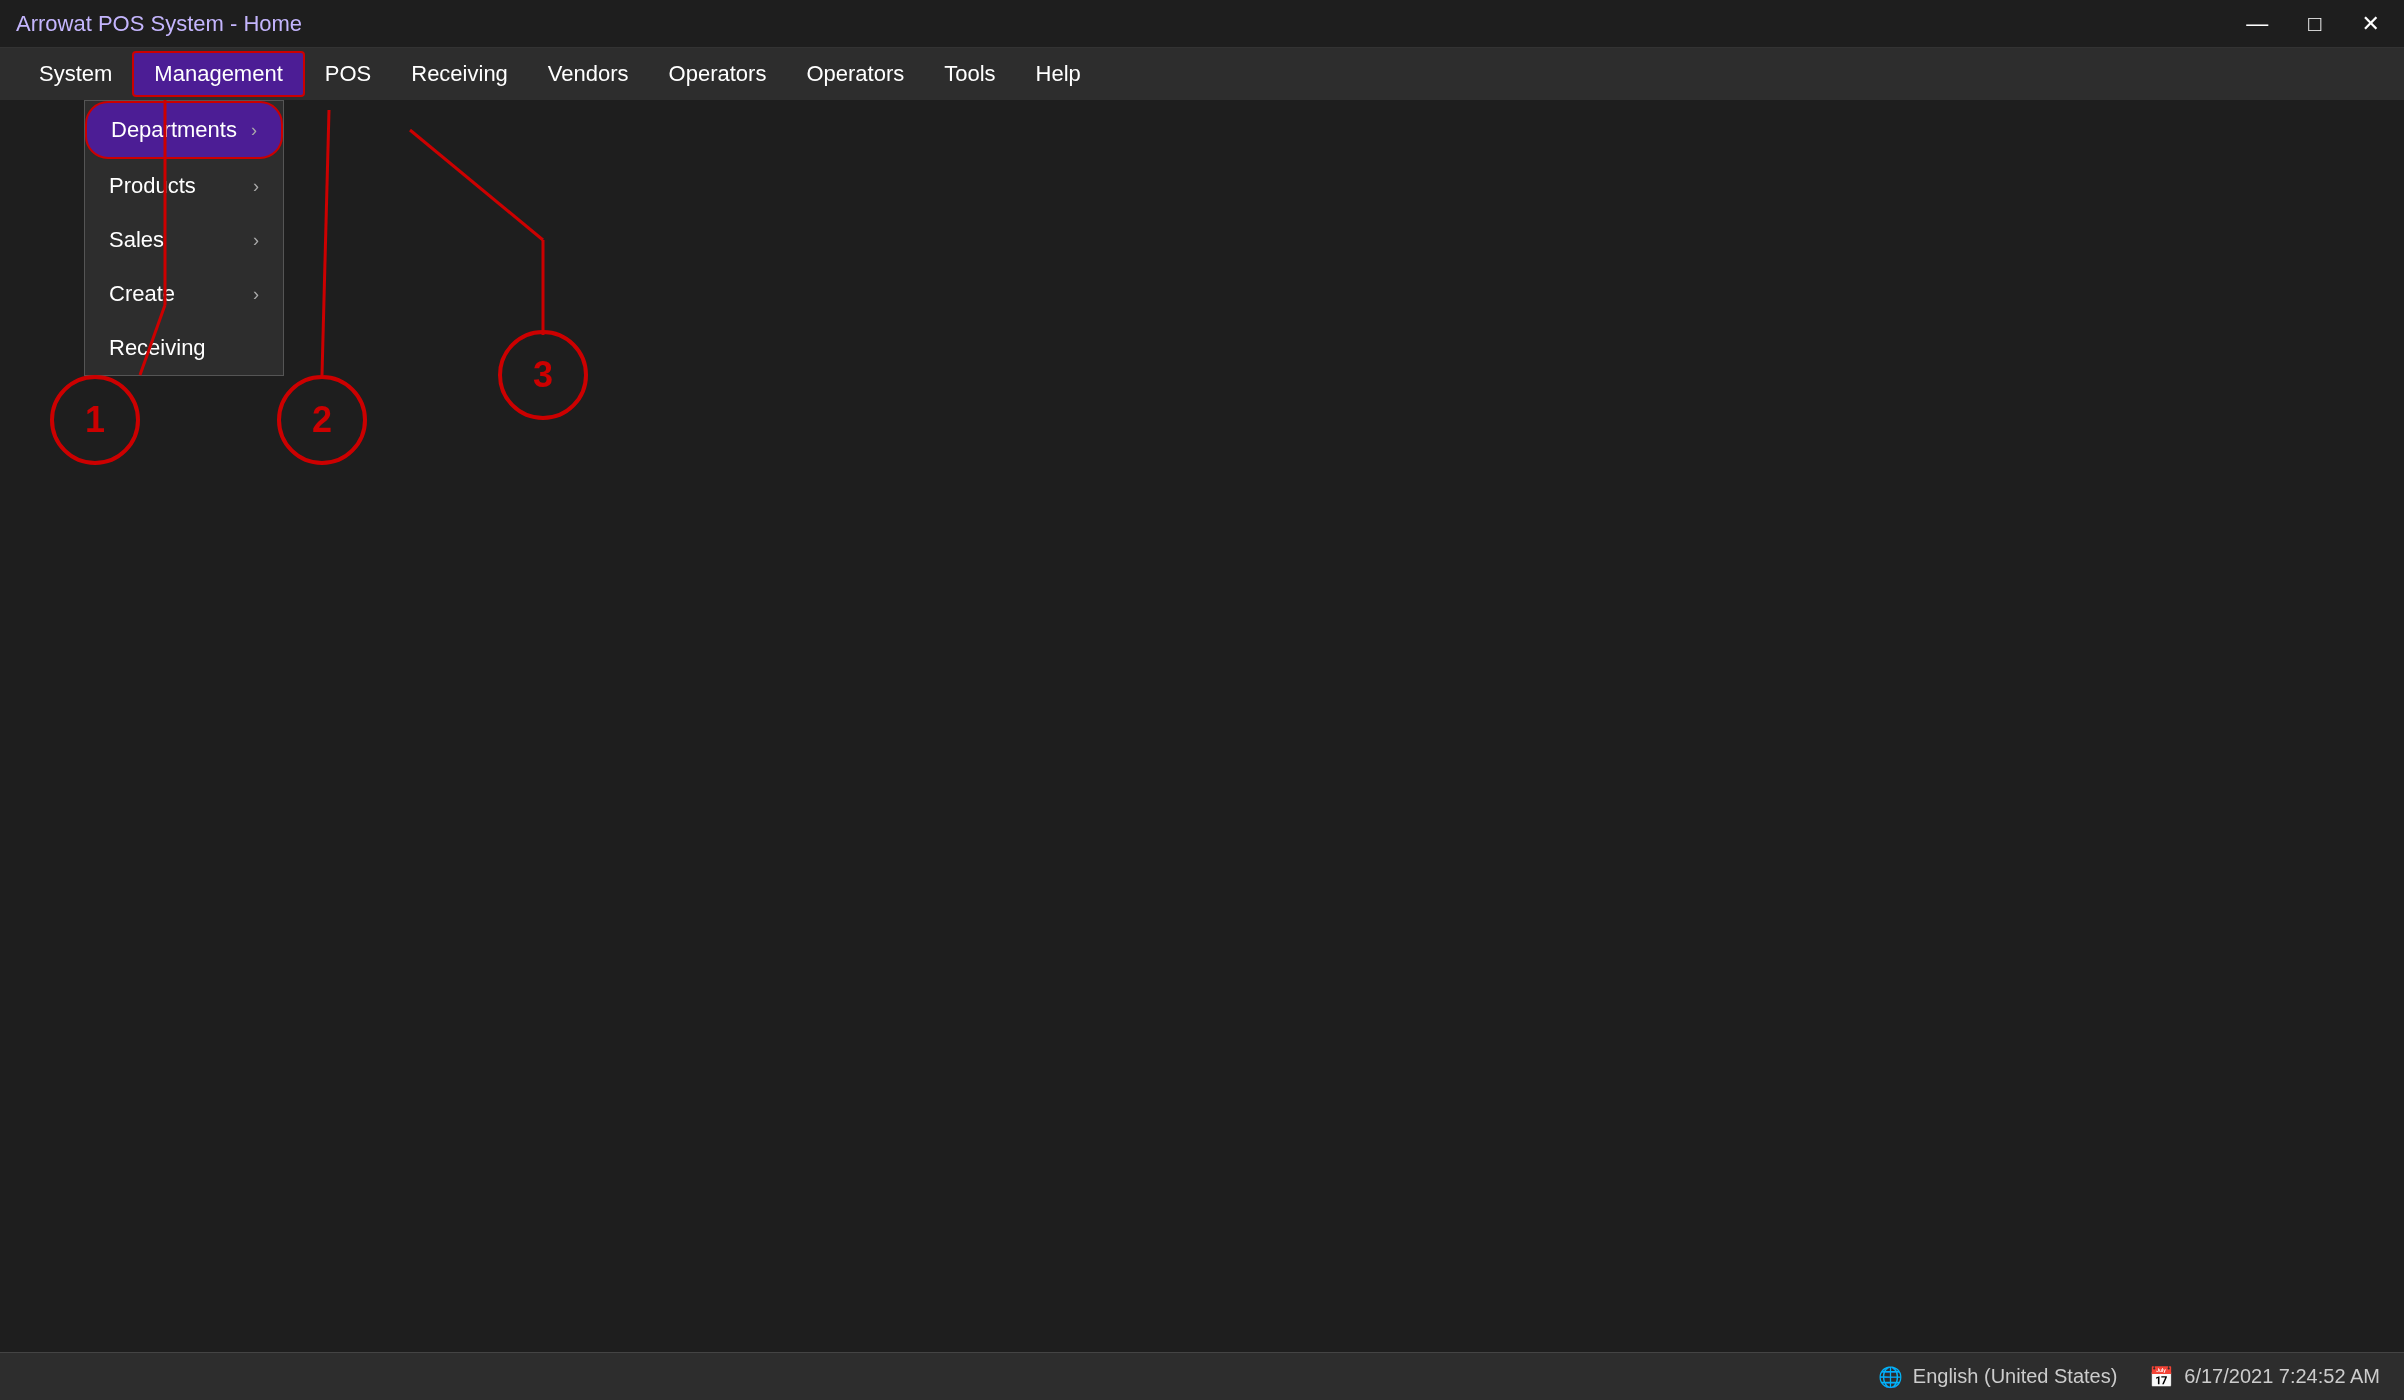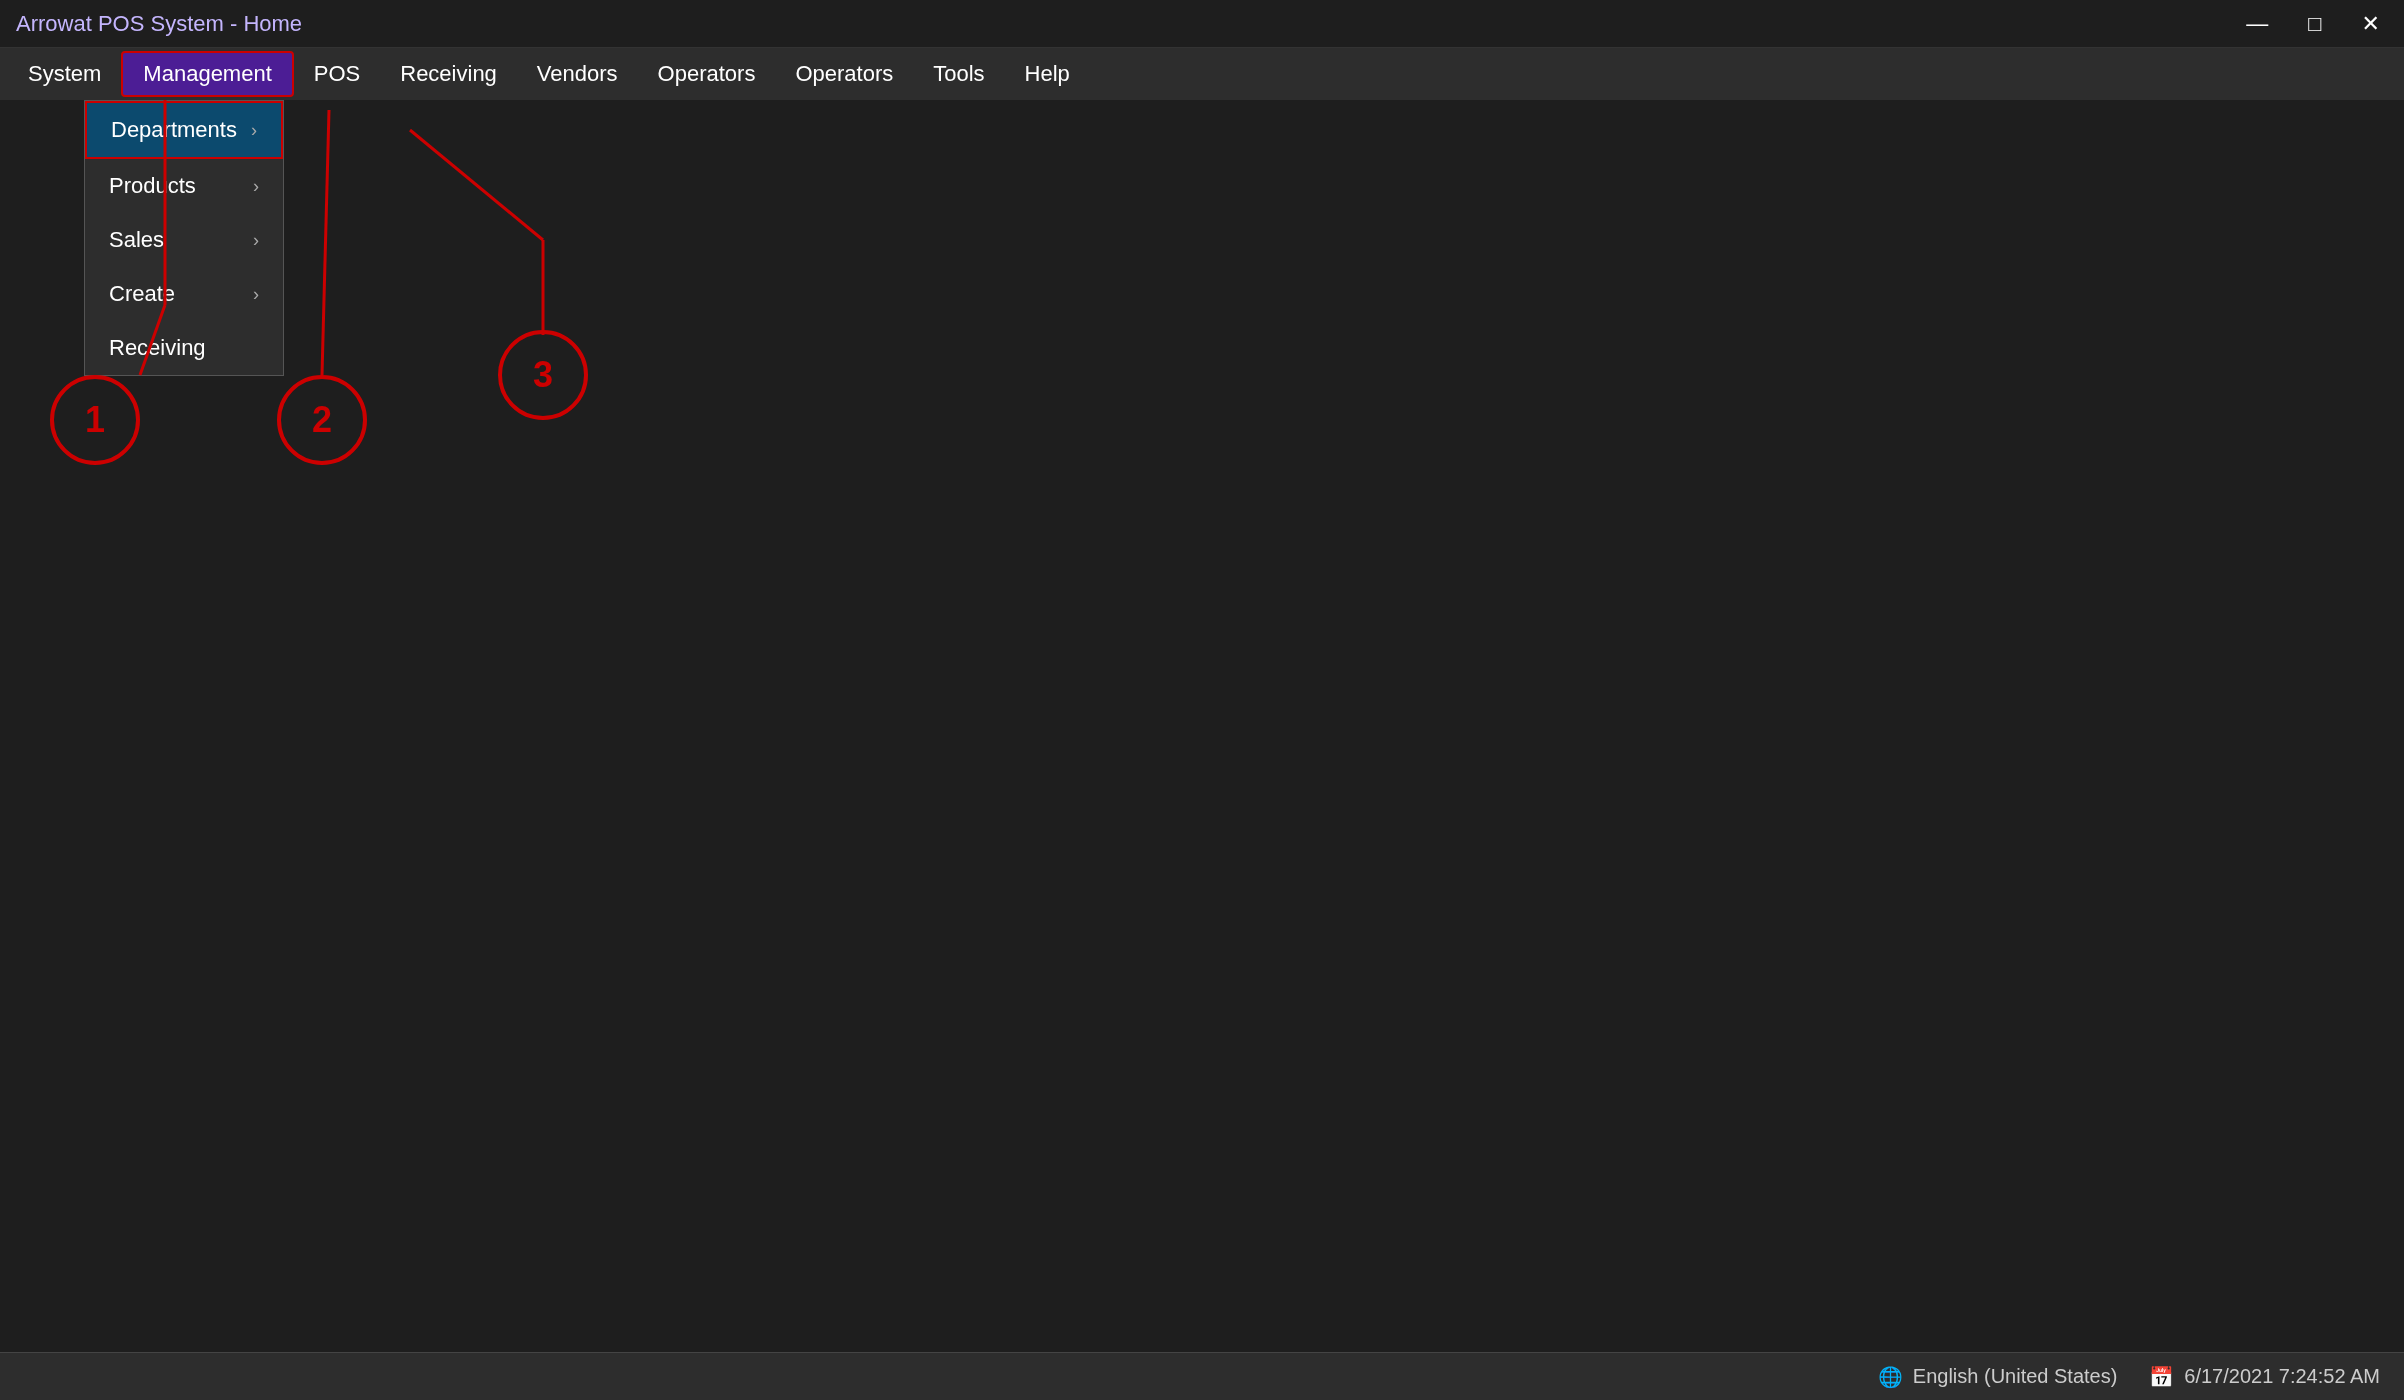"System" .menu-bar { padding: 0 8px -> 0 19px }
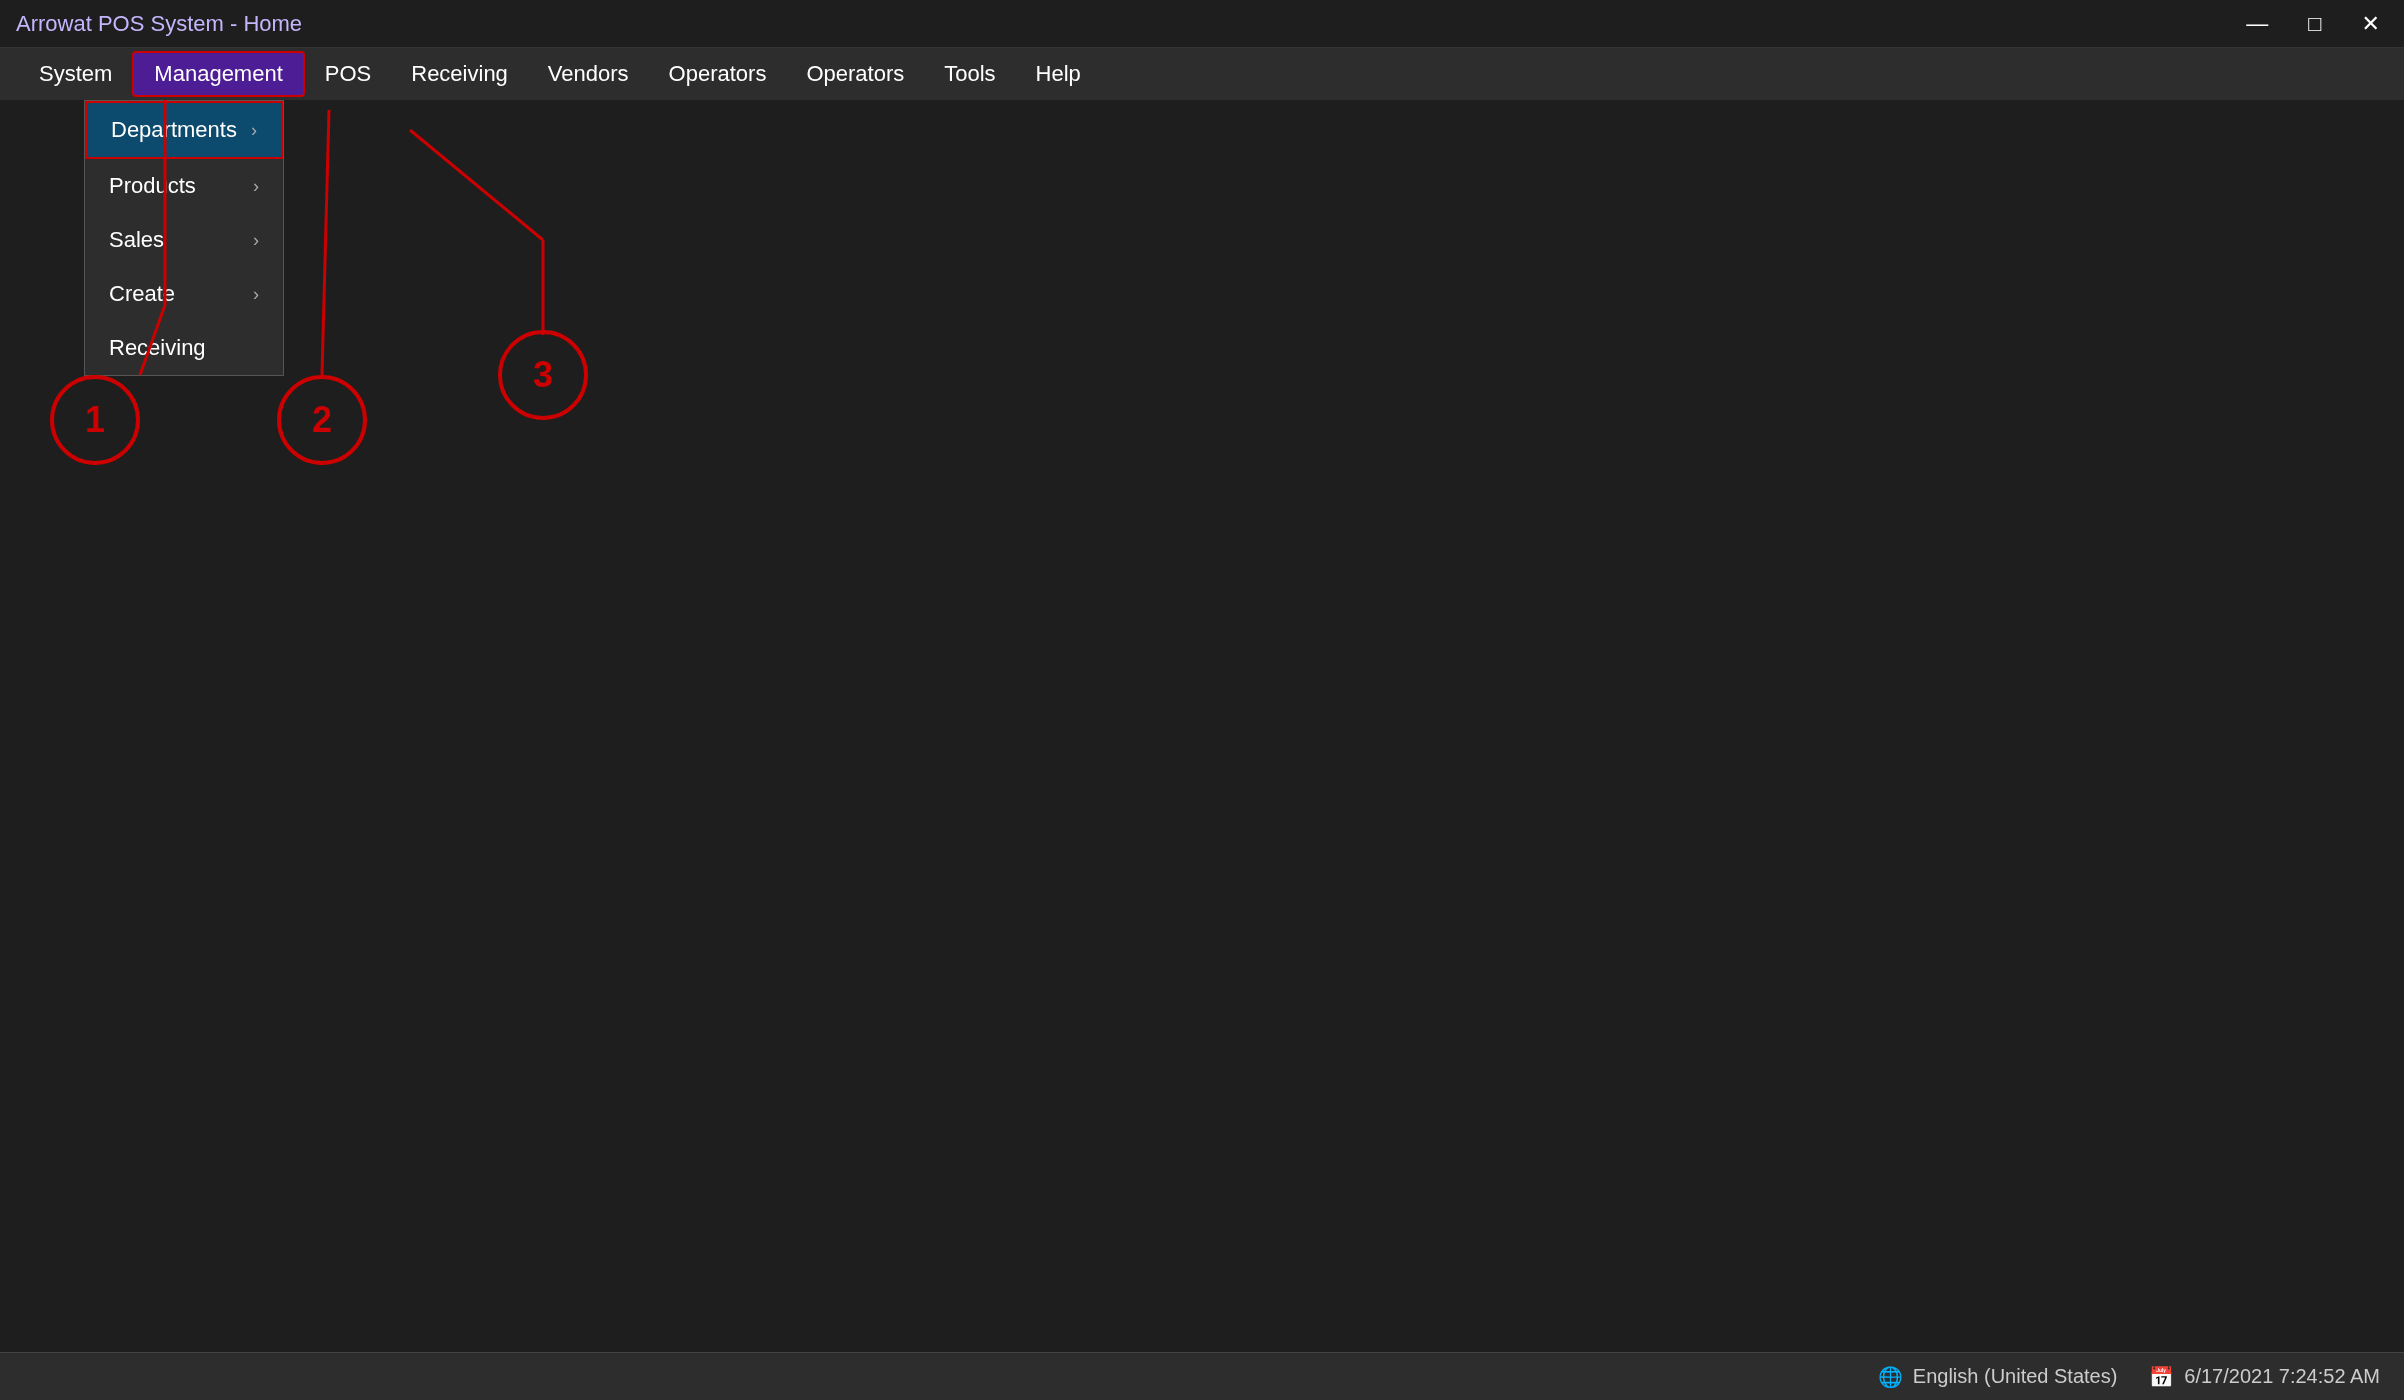"Departments" .dropdown-item:hover, .dropdown-item.active { background: #0c4a6e -> #4c1d95; border-radius: none -> 23px }
